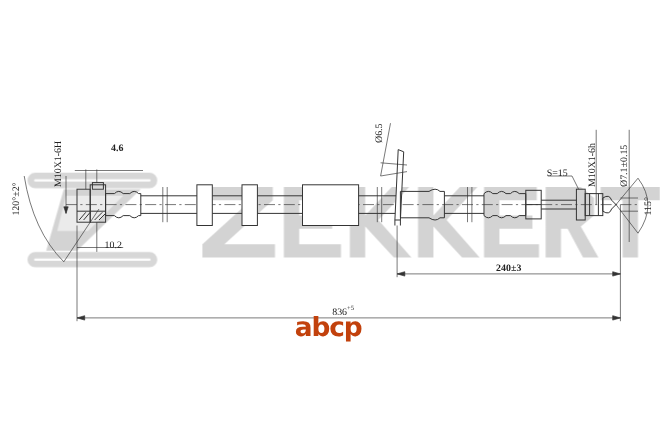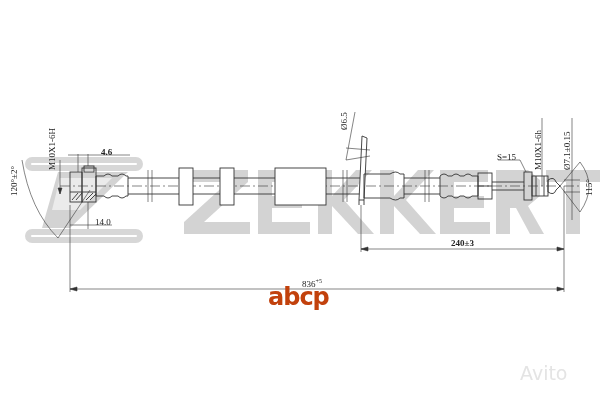"4.6" span.lbl { top: 148px -> 130px }
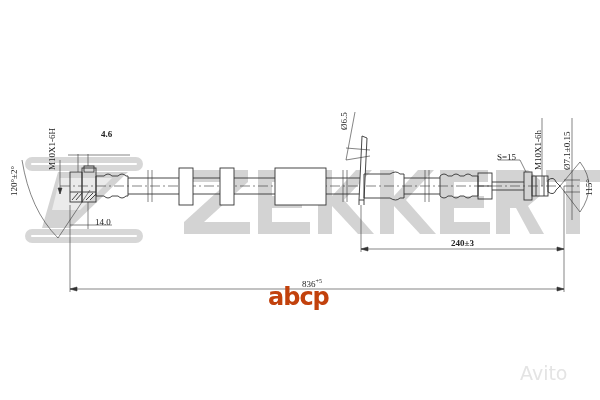"14.0" span.lbl { text: 14.0 -> 10.2 }
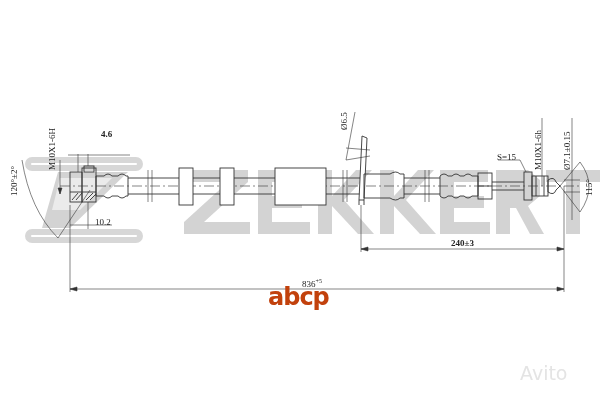"Avito" div.wm-avito { html: <div>Avito</div> -> none }
